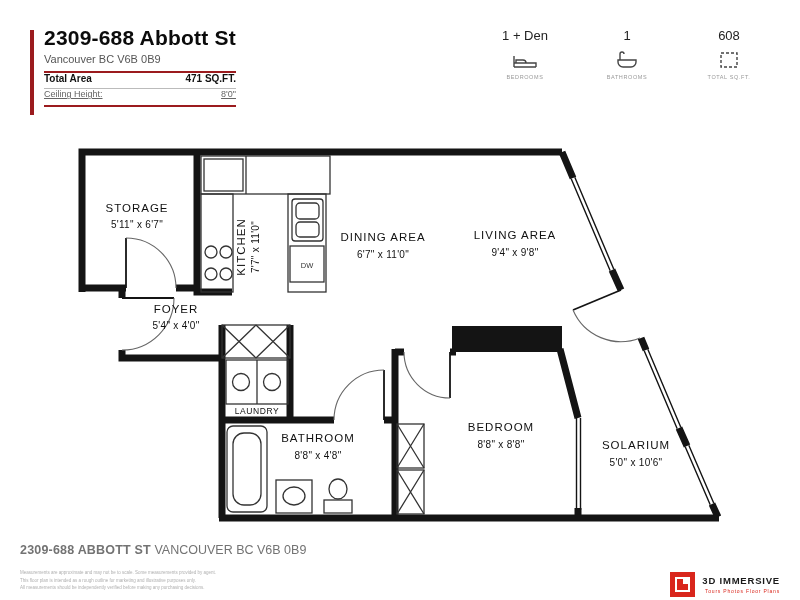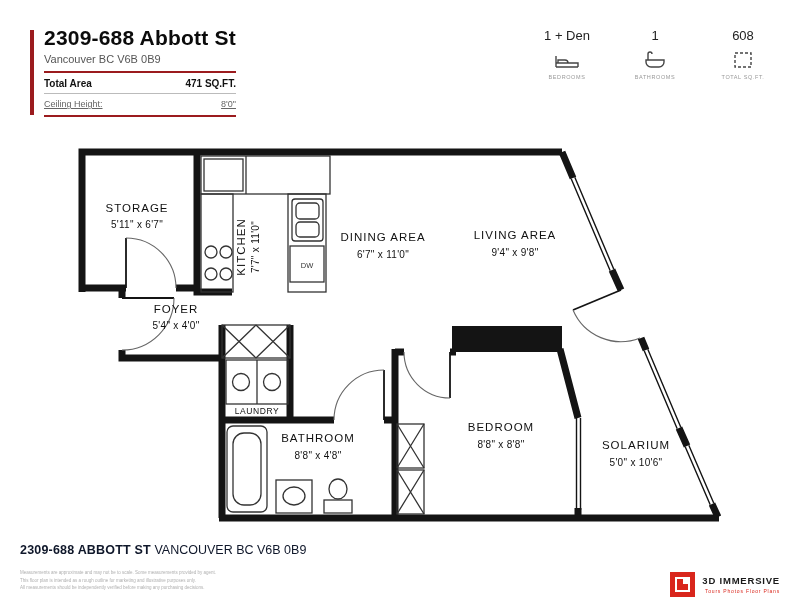"1 + Den" .stats { gap: 26px -> 40px; right: 26px -> 40px }
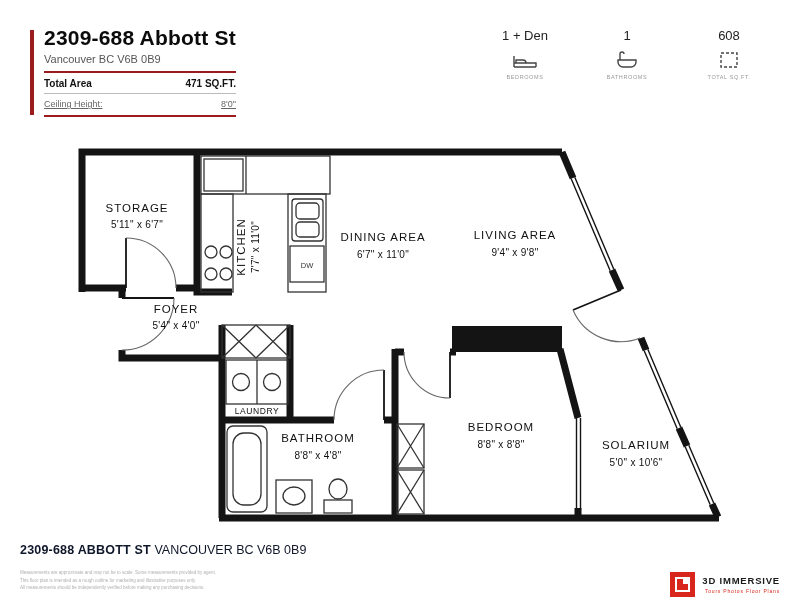"Total Area" .meta-row { margin-top: 5px -> none }
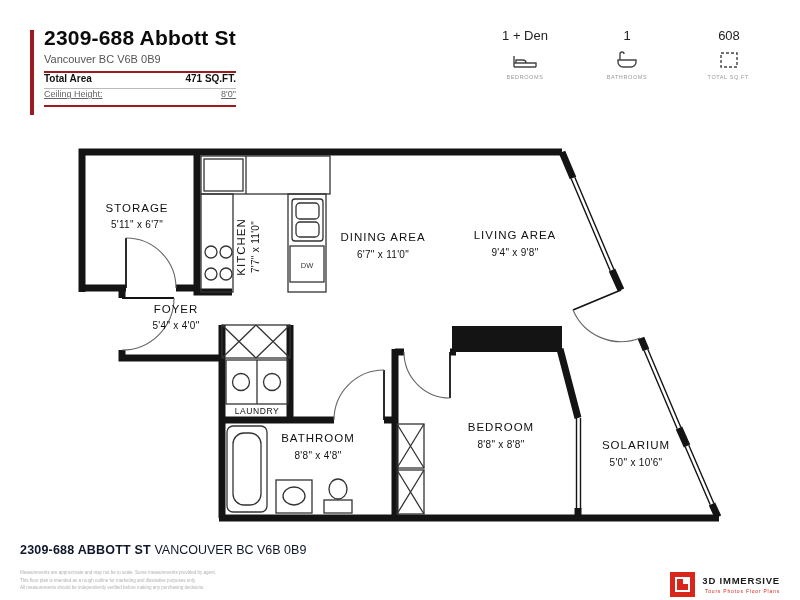"2309-688 ABBOTT ST VANCOUVER BC" .footer-addr { color: #0f172a -> #737373 }
